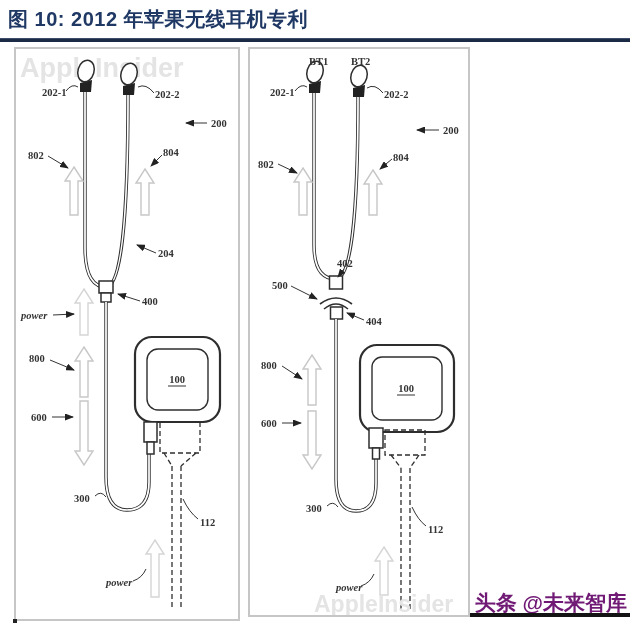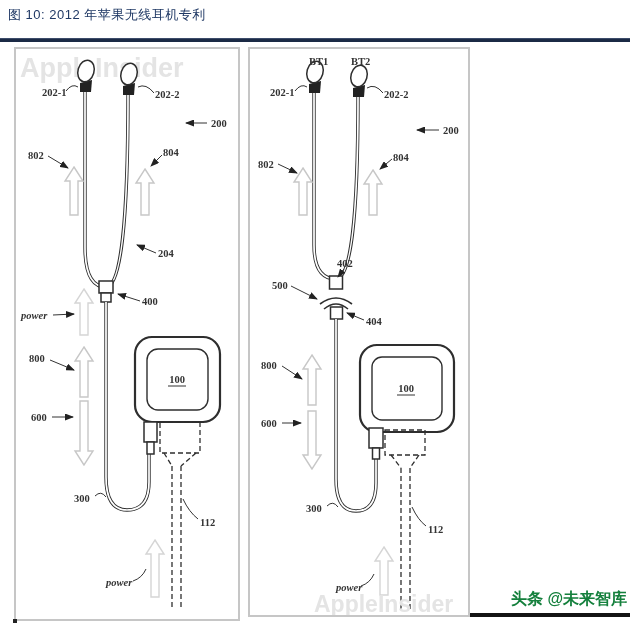"图 10: 2012 年苹果无线耳机专利" .title { font-size: 13px -> 20px; font-weight: normal -> bold }
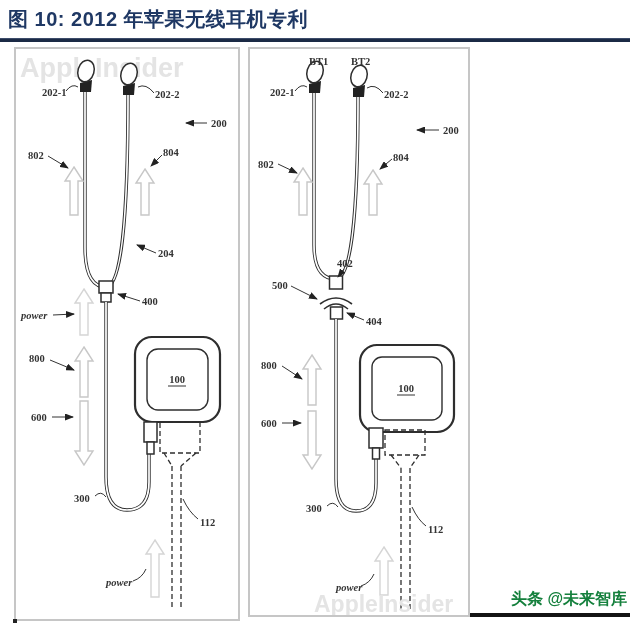"头条 @未来智库" .footer-credit { color: #15803d -> #701a75; font-size: 16px -> 21px }
